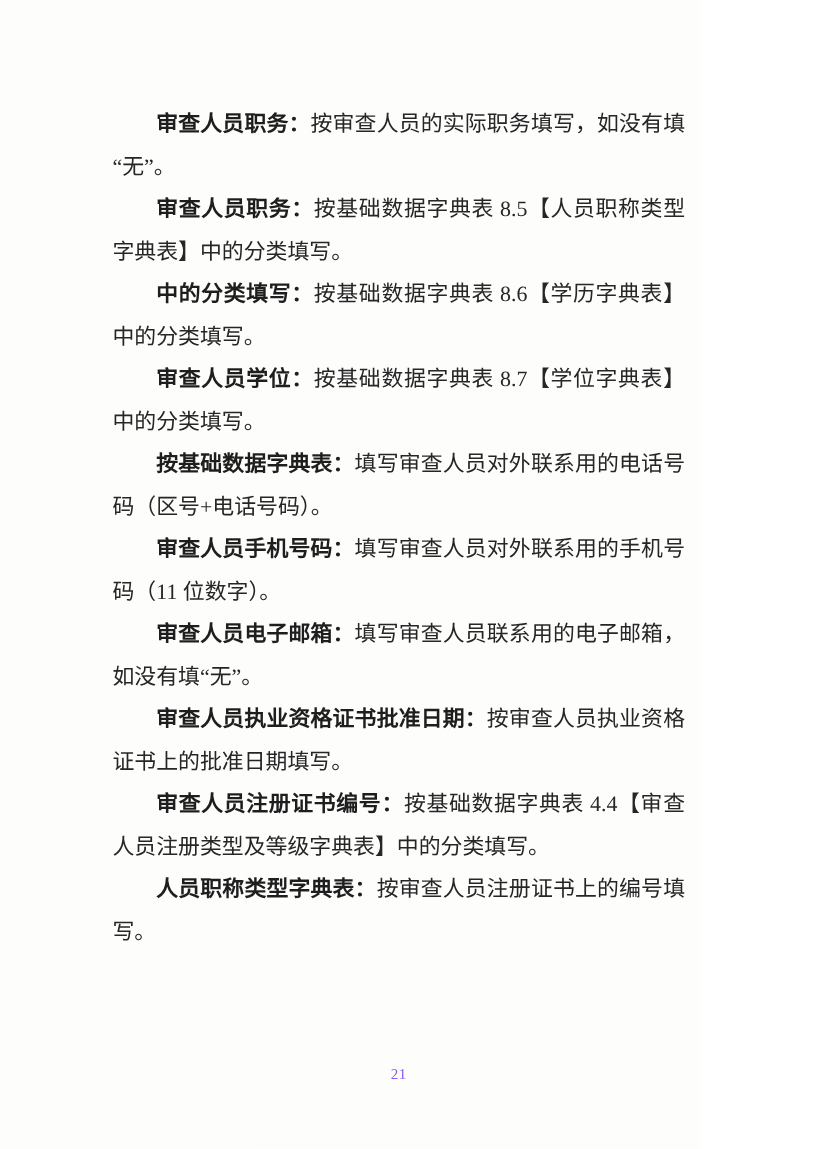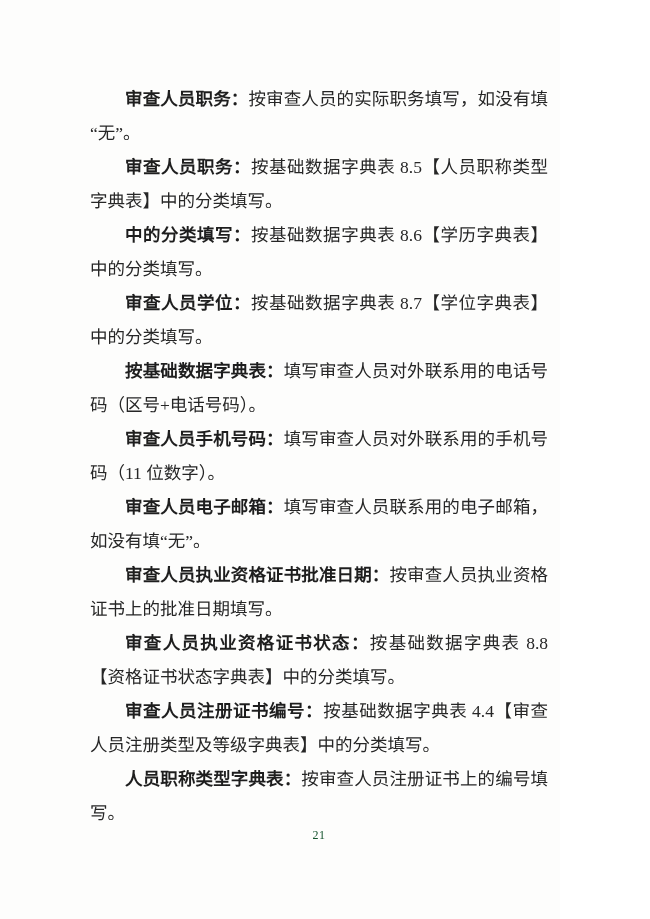"审查人员执业资格证书状态：按基础数据字典表" p.para { html: <p><span>审查人员执业资格证书状态：</span><span>按基础数据字典表 8.8【资格证书状态字典表】中的分类填写。</span></p> -> none }
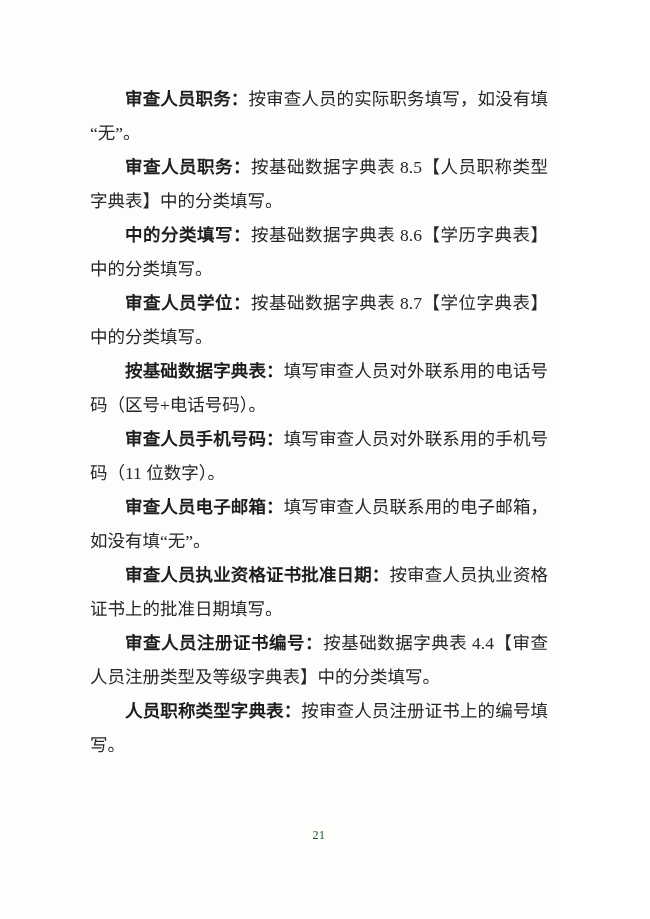"21" .page-number { color: #14532d -> #8b5cf6; top: 828px -> 852px }
